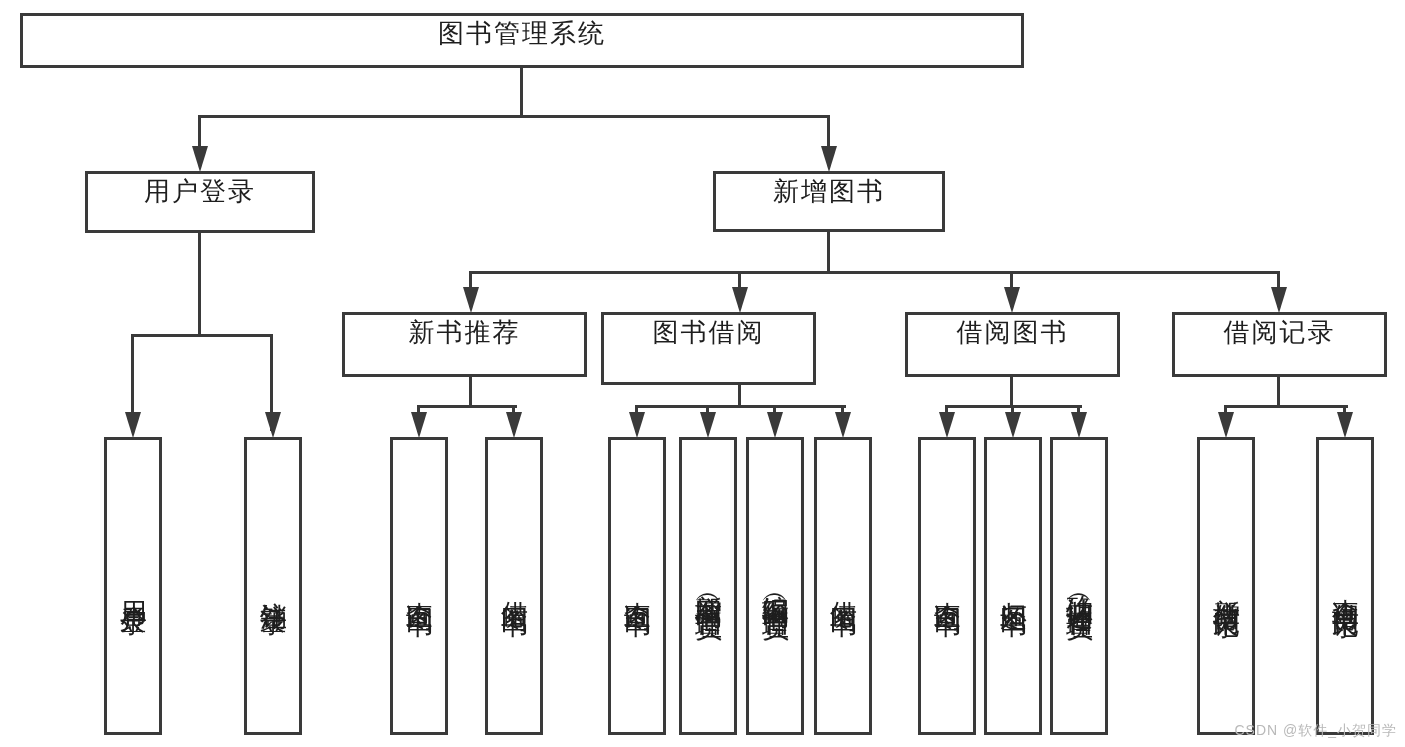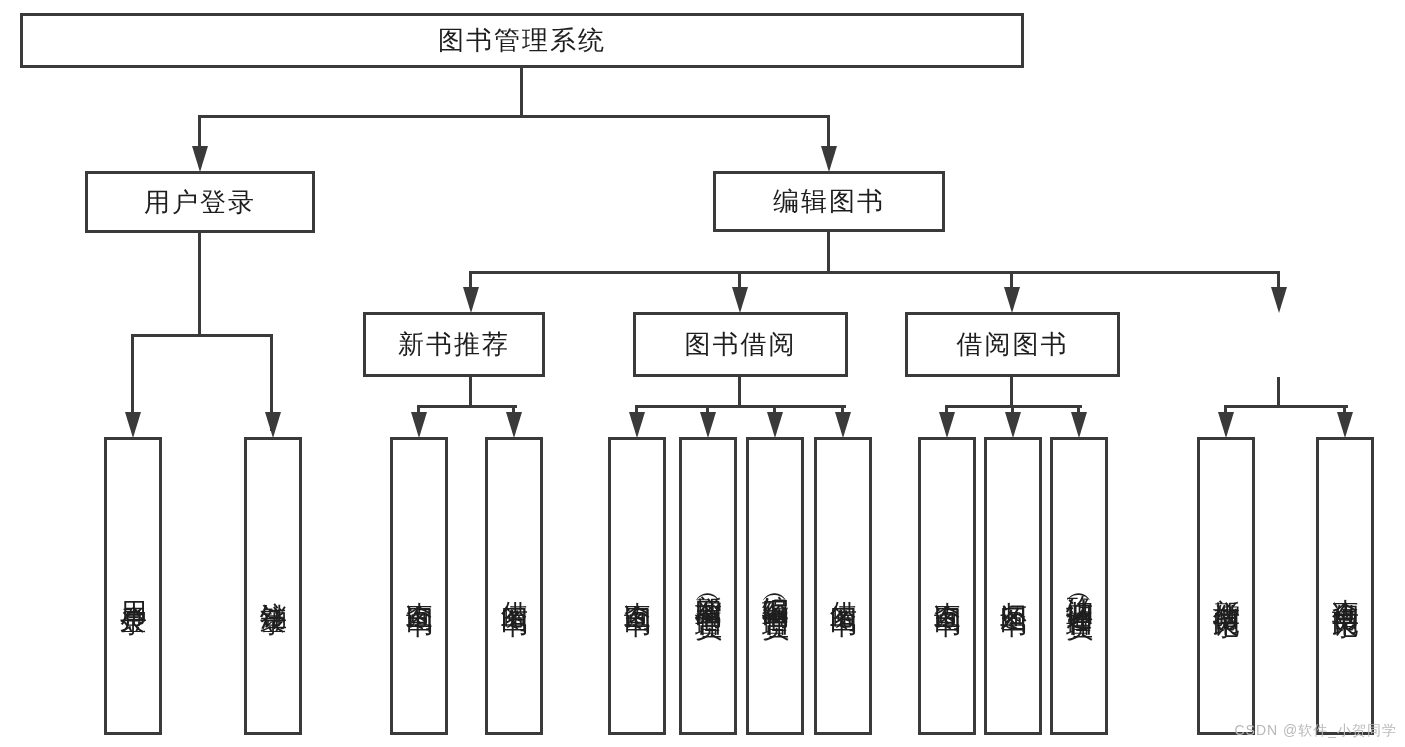"图书管理系统" .node { align-items: center -> none }
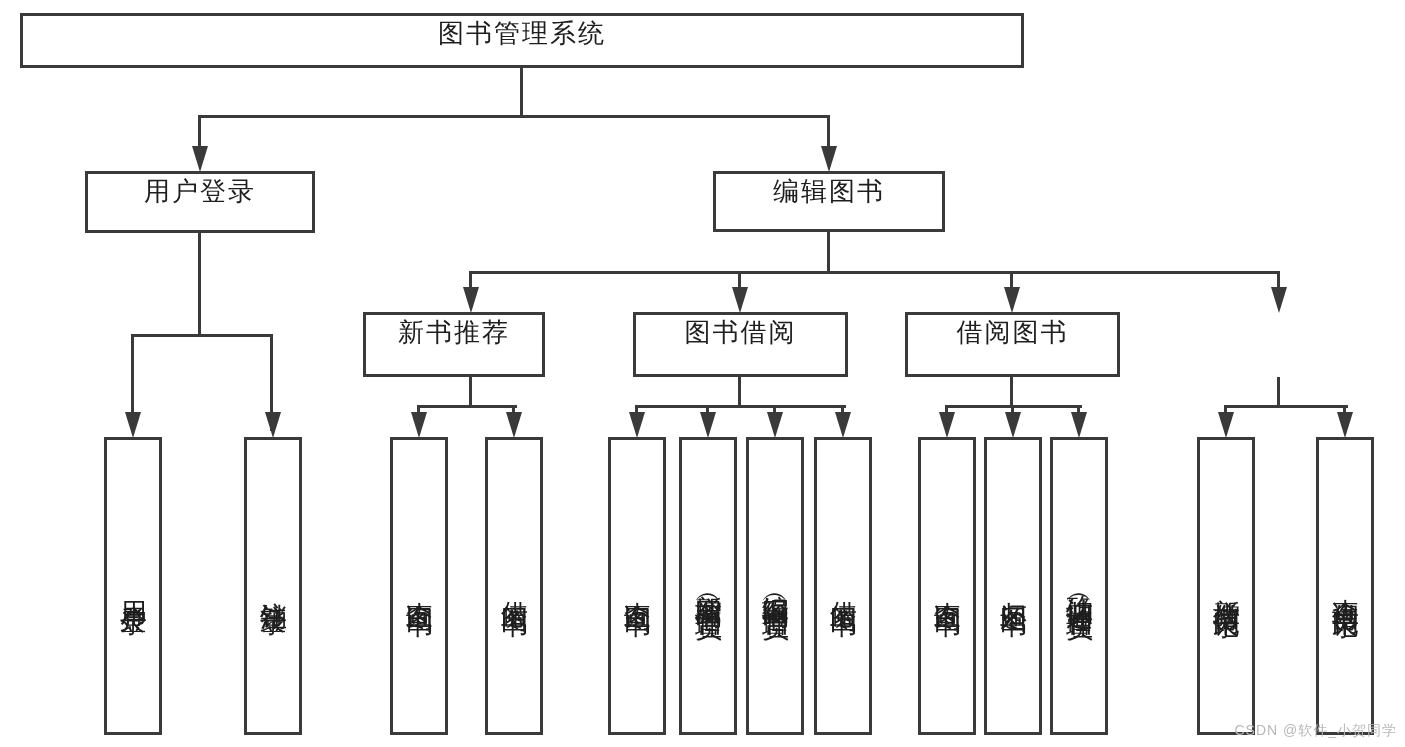"编辑图书" span { text: 编辑 -> 新增 }
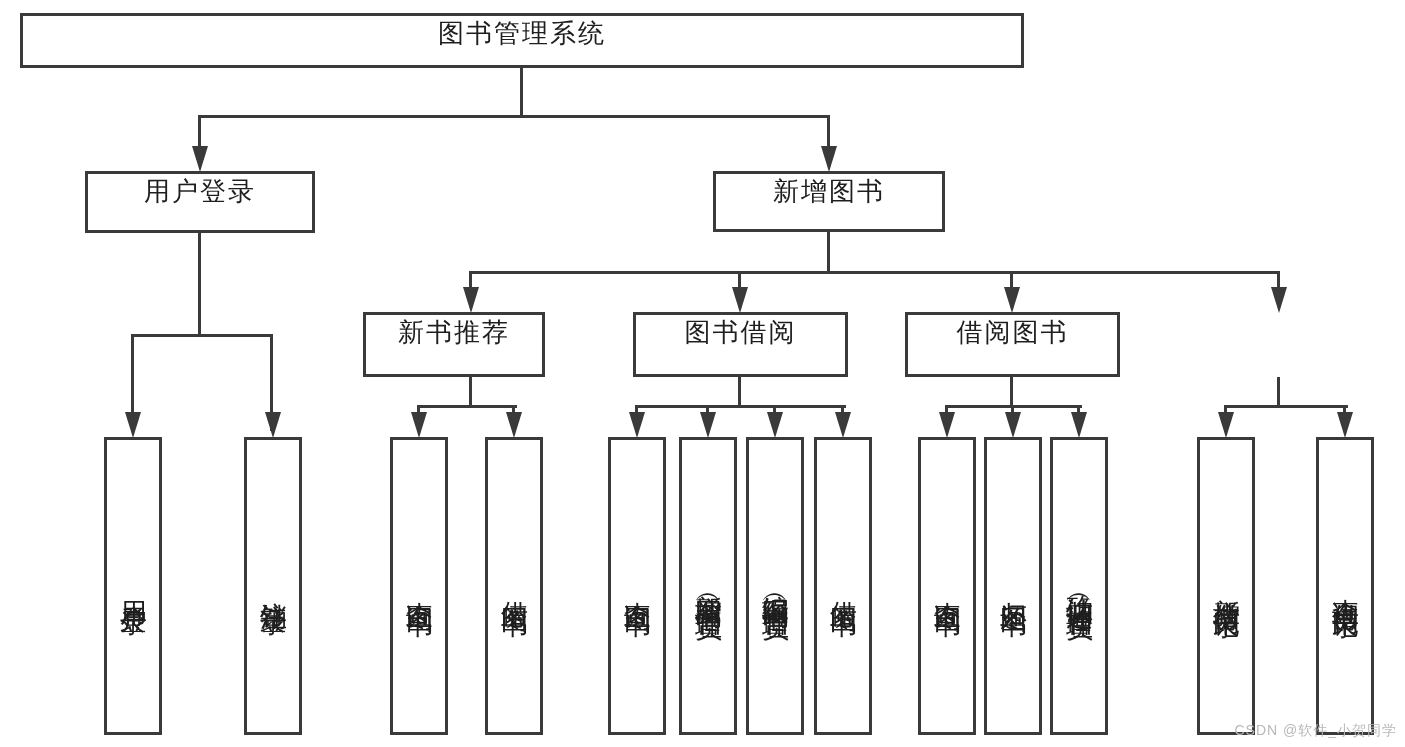"新书推荐" div.node { left: 363px -> 342px; width: 182px -> 245px }
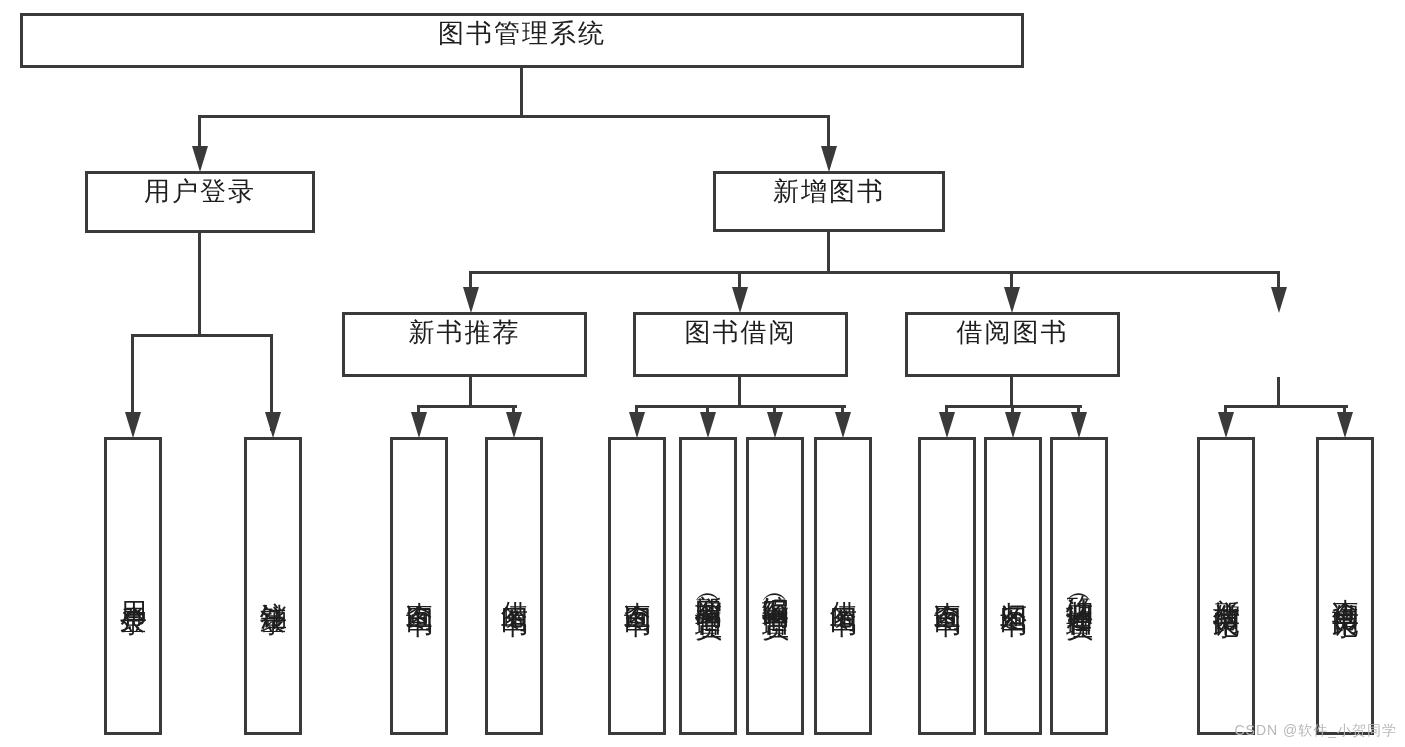"图书借阅" div.node { height: 65px -> 73px; left: 633px -> 601px }
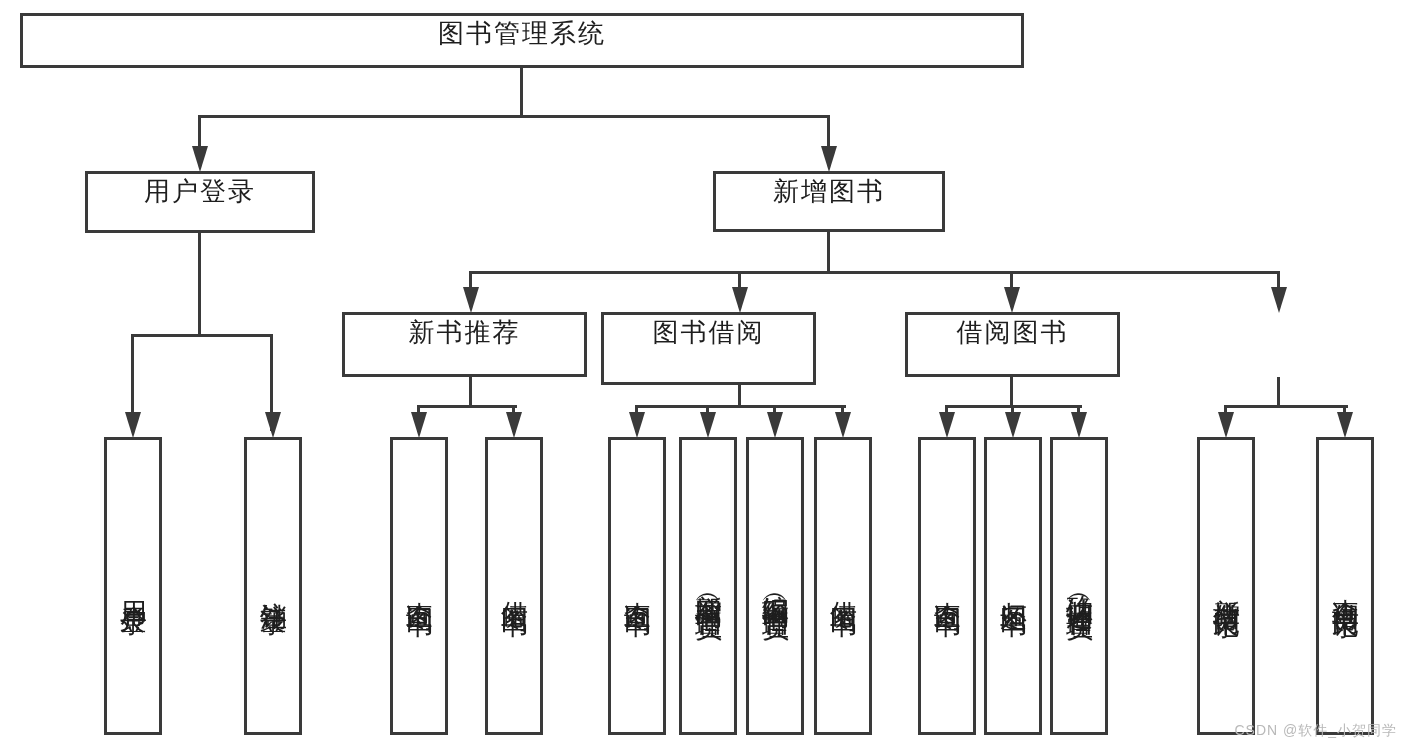"借阅记录" div.node { html: none -> <div> <span>借阅记录</span> </div> }
